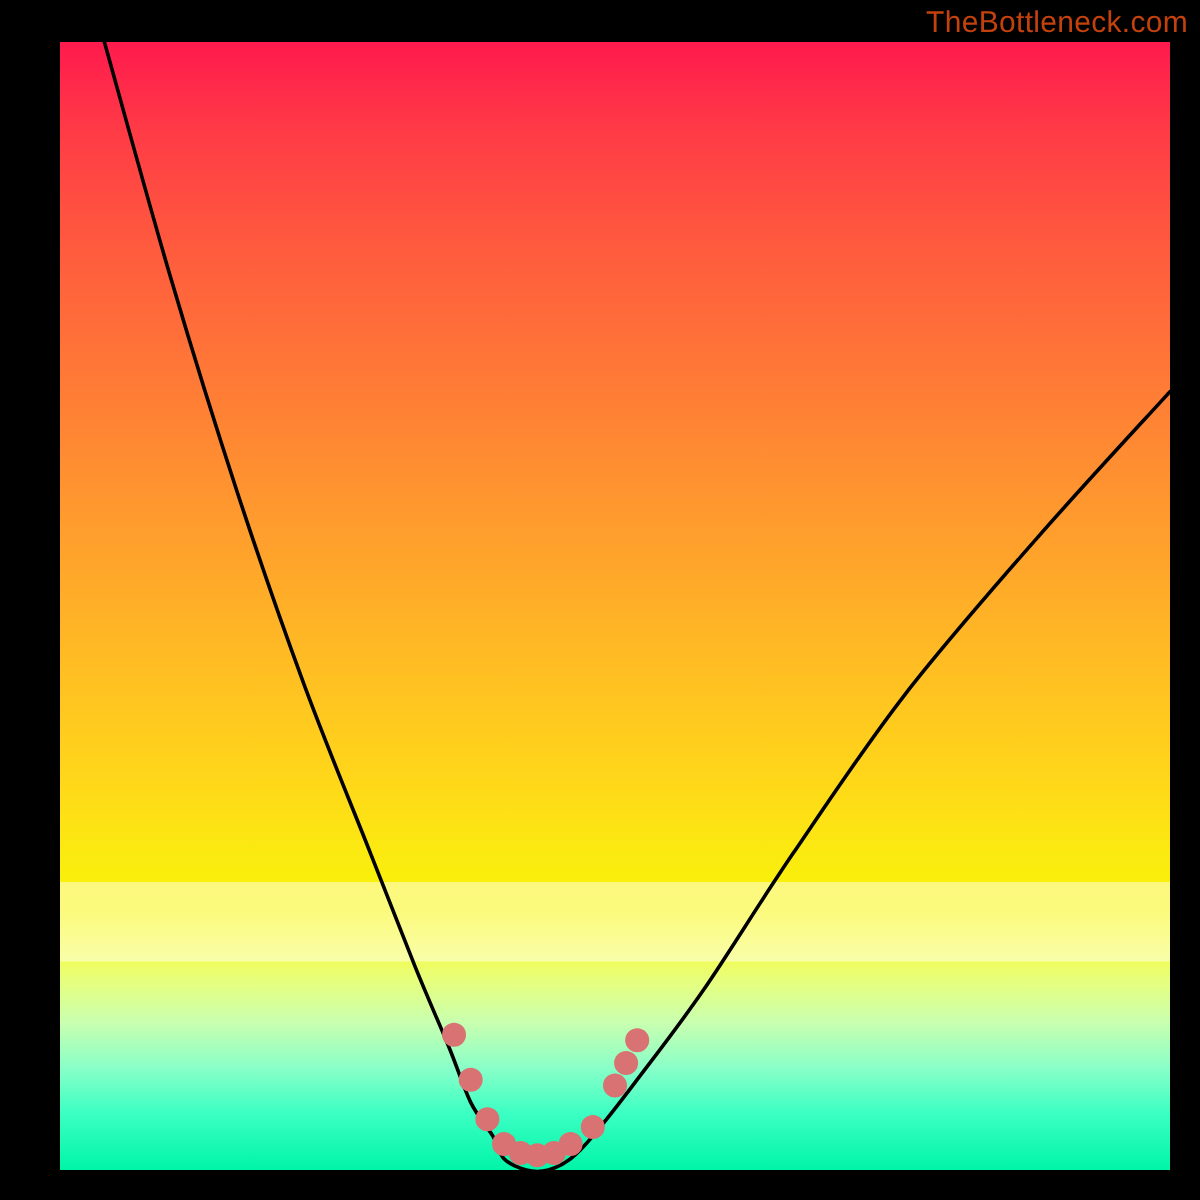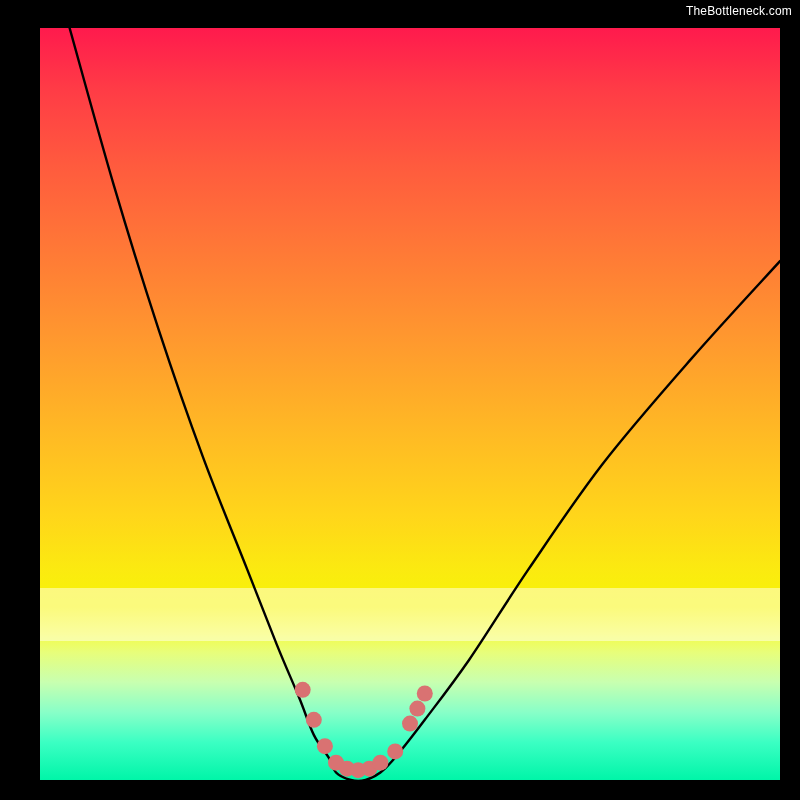"TheBottleneck.com" .watermark { color: #ffffff -> #c2410c; font-size: 12px -> 20px }
